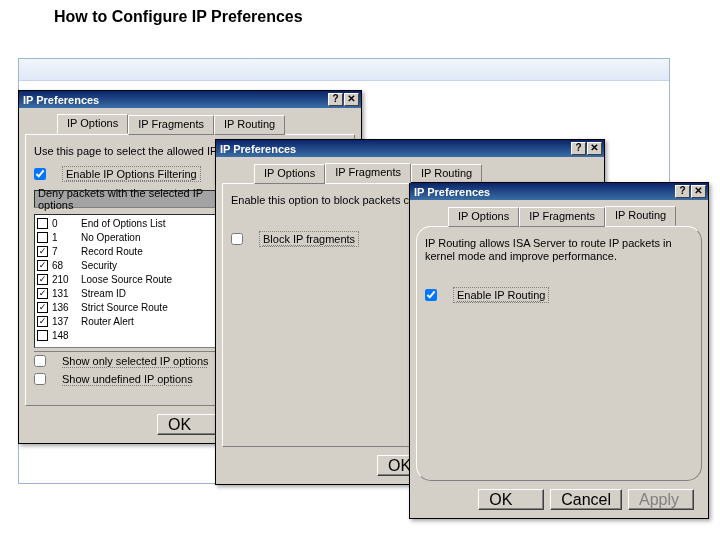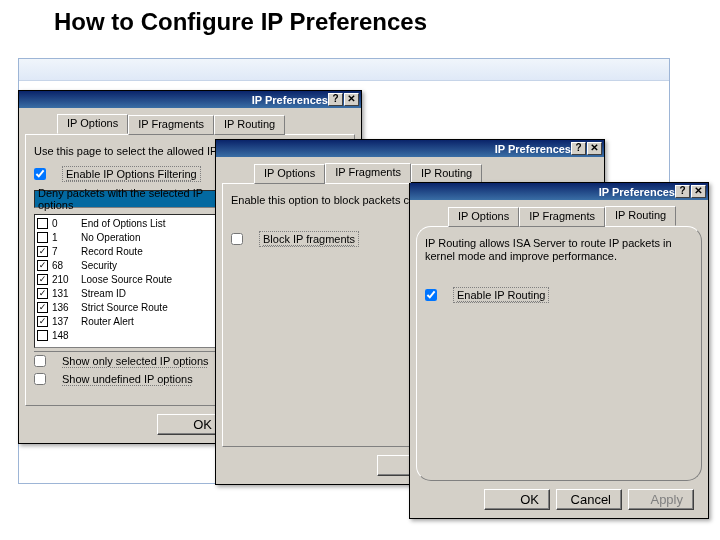"How to Configure IP Preferences" .page-title { font-size: 24px -> 16px }
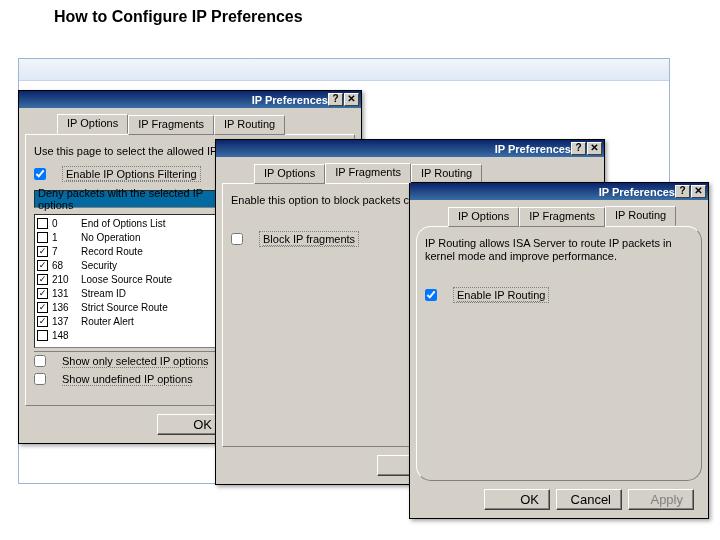"IP Preferences" .titlebar { justify-content: flex-end -> space-between }
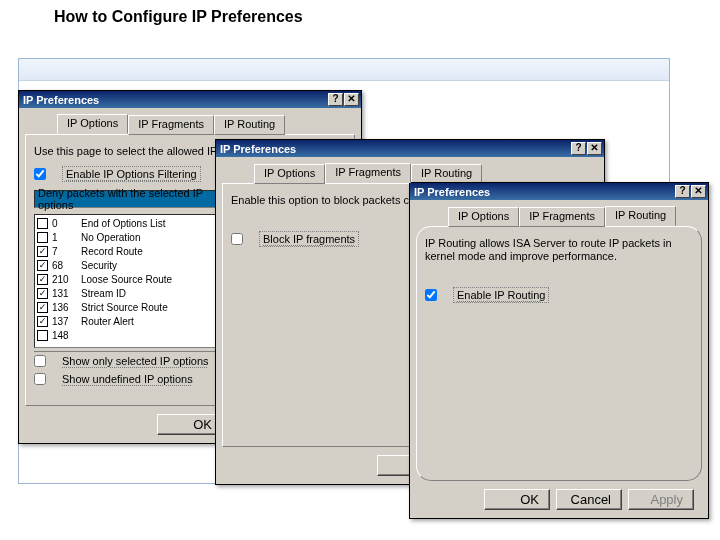"Deny packets with the selected" .combo { background: #0369a1 -> #a3a3a3 }
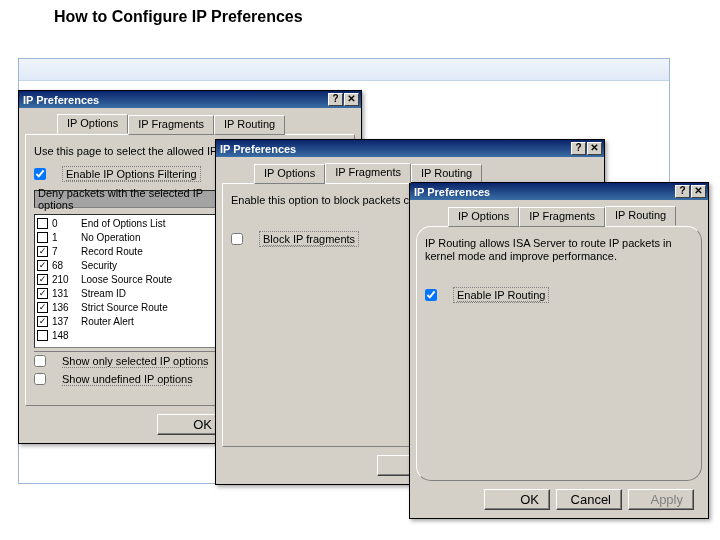"OK" .btn { font-size: 13px -> 16px; text-align: right -> left }
